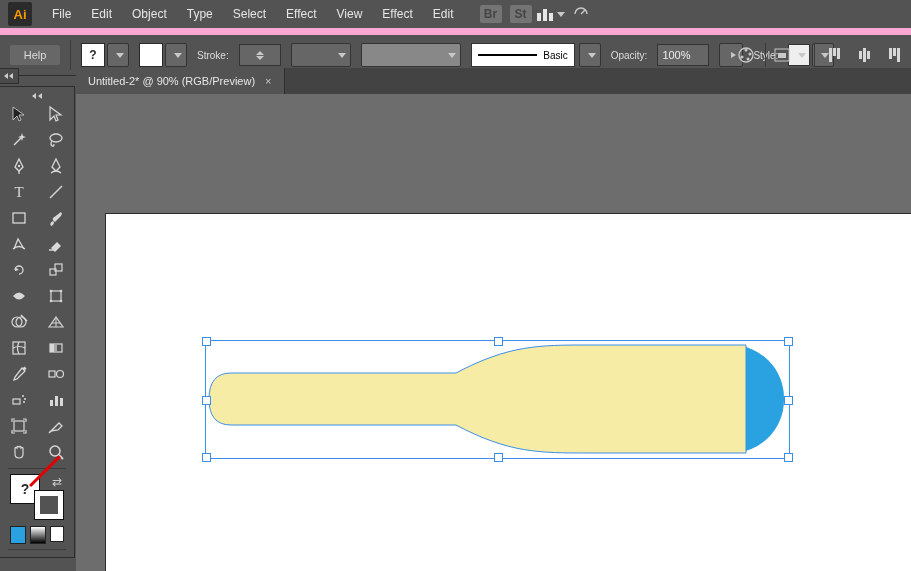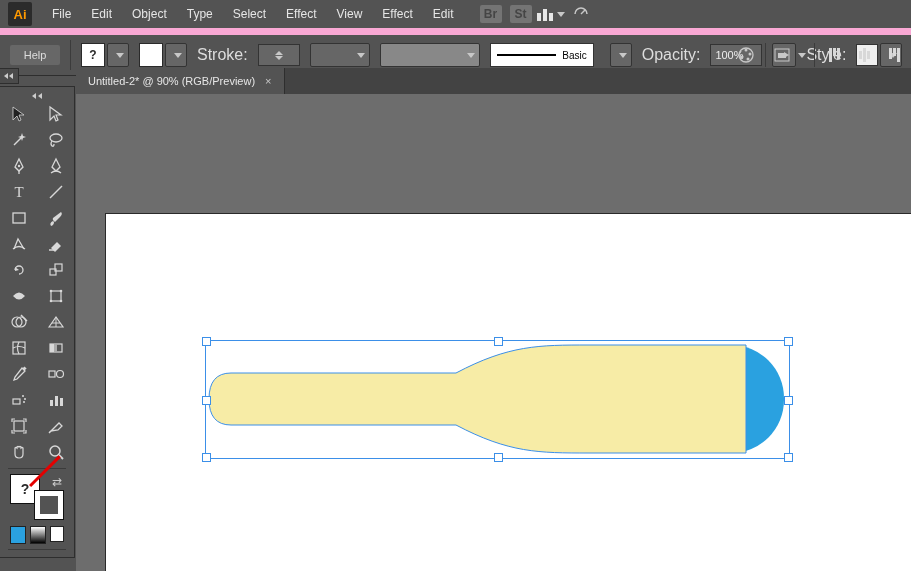"Stroke:" .lbl { font-size: 16px -> 10px }
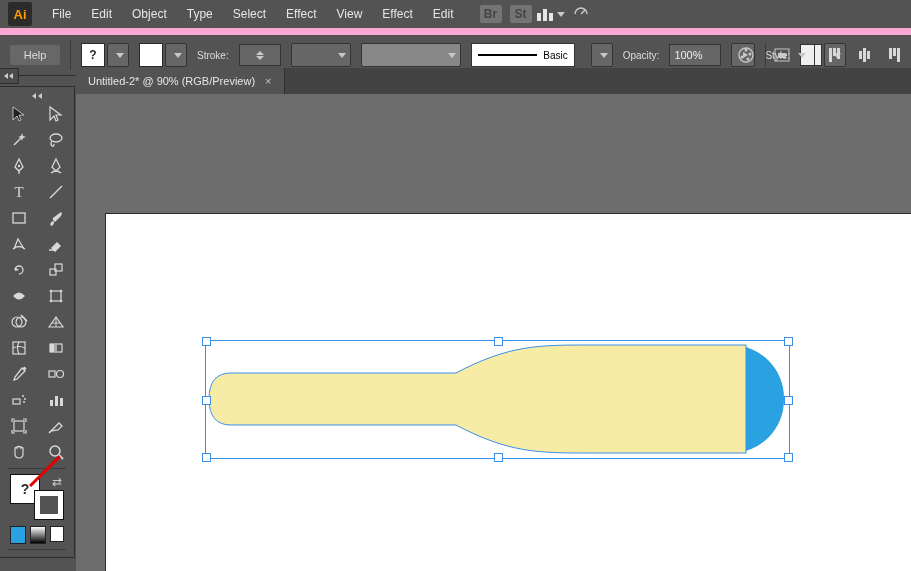"Basic" div.row { gap: 16px -> 4px }
